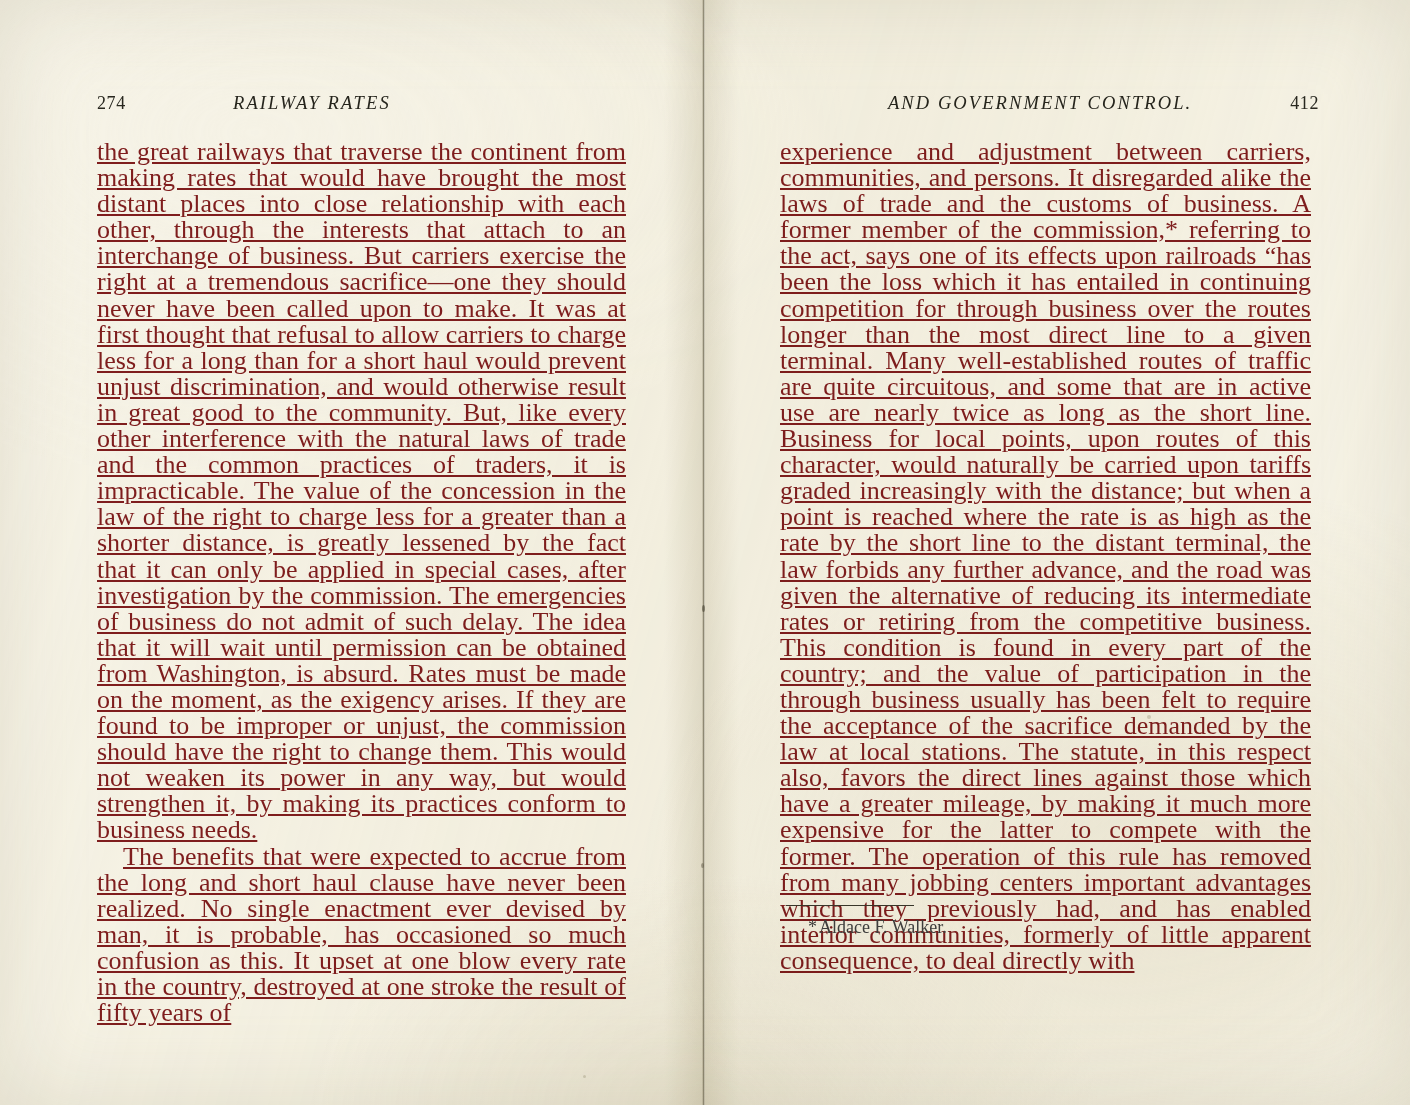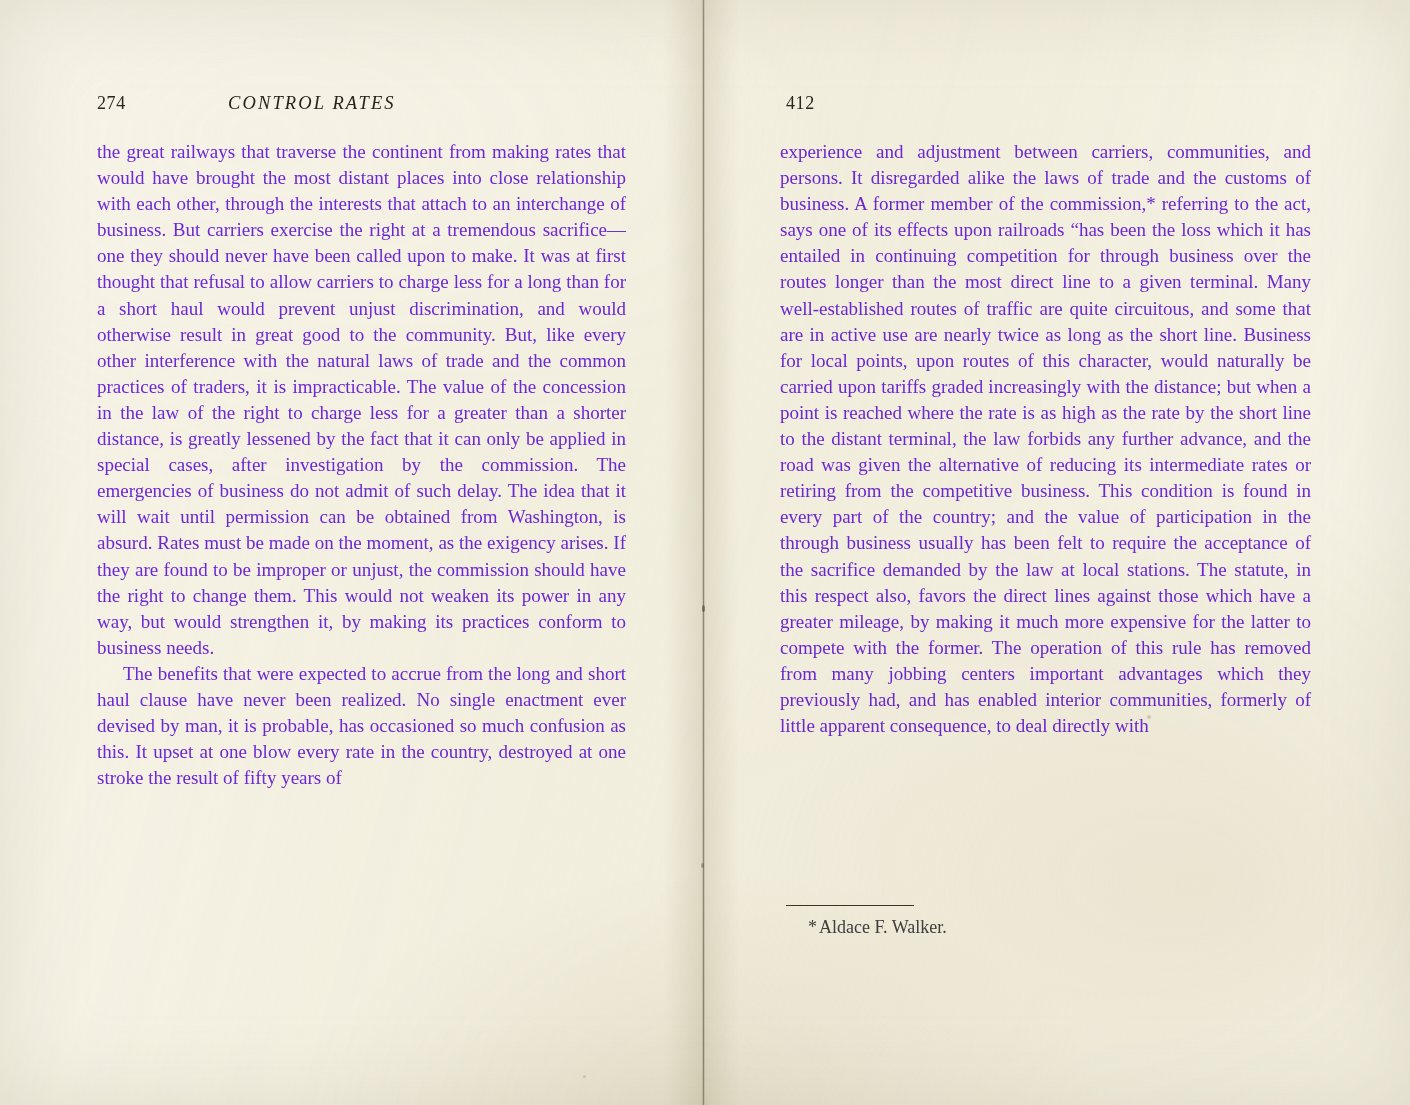"CONTROL RATES" span.head-title { text: CONTROL -> RAILWAY }
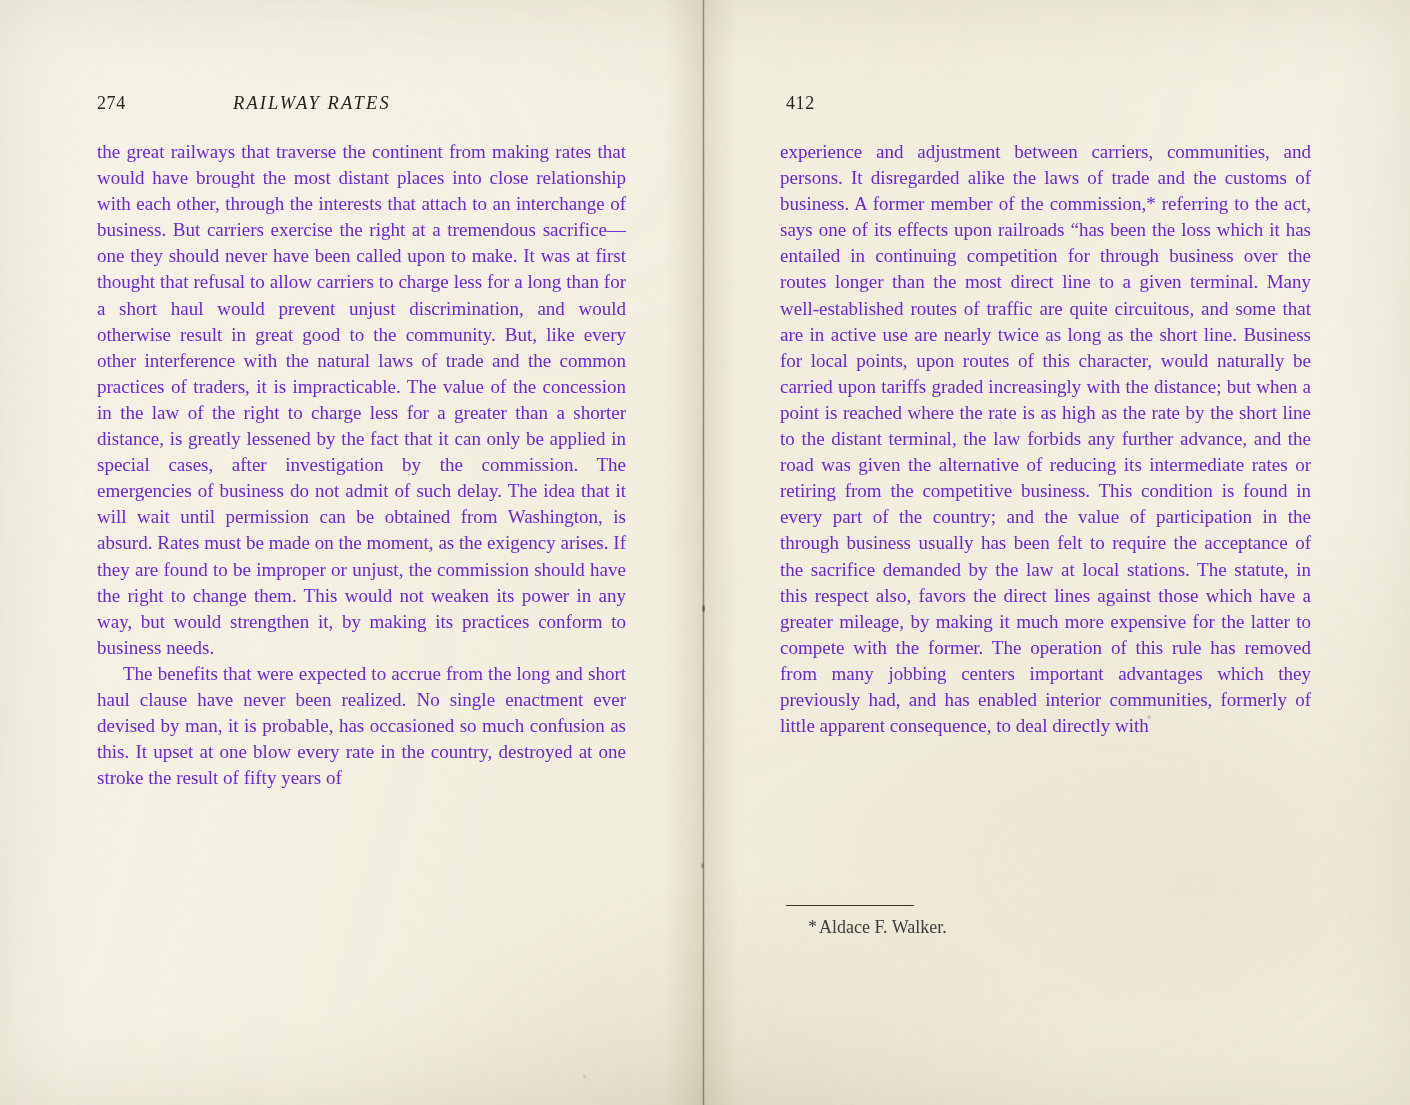"AND GOVERNMENT CONTROL." span.head-title { html: none -> <span>AND GOVERNMENT CONTROL.</span> }
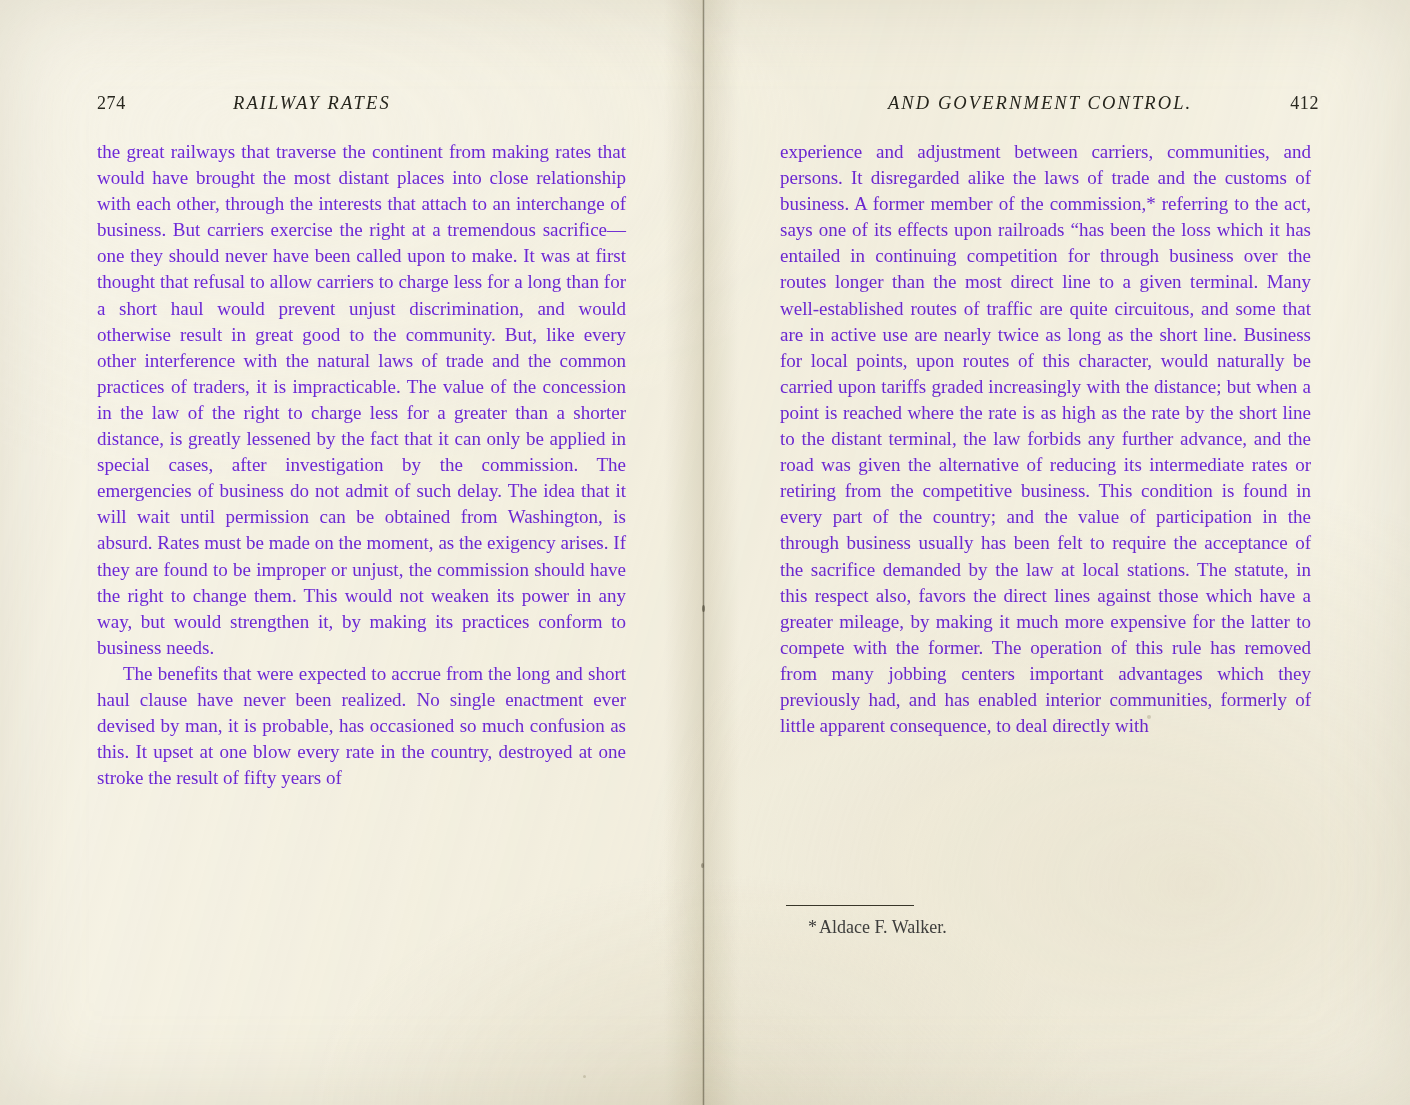"the great railways that traverse" .column { color: #6d28d9 -> #7f1d1d; font-size: 19px -> 26px; text-decoration: none -> underline }
